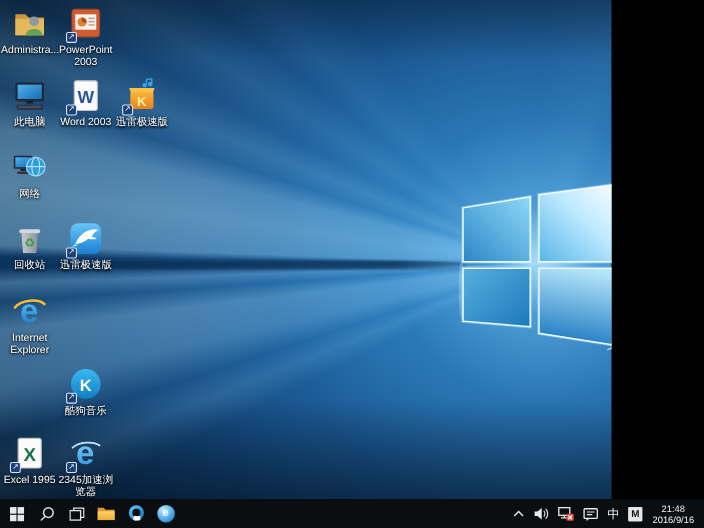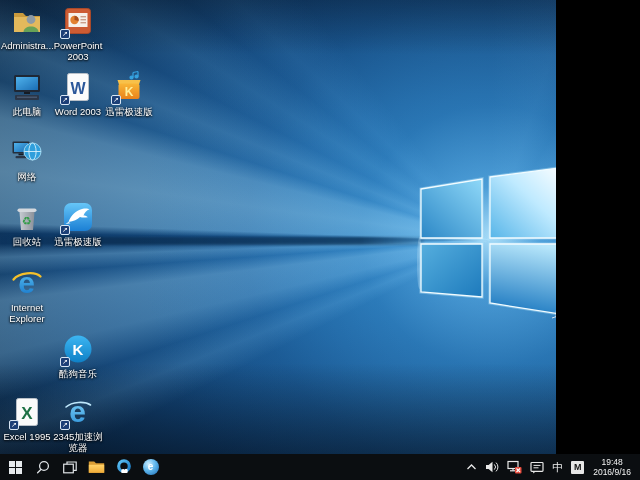"19:48" div { text: 19:48 -> 21:48 }
